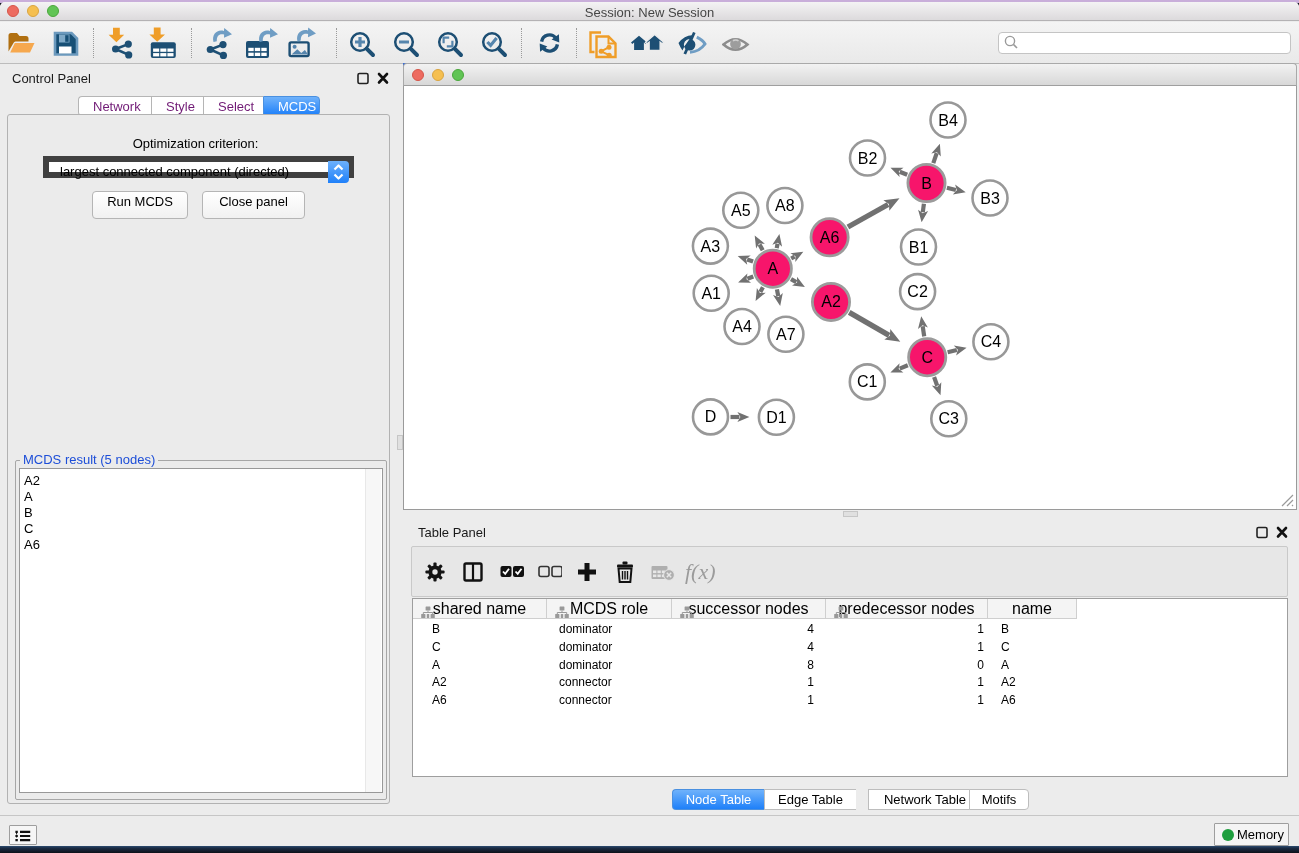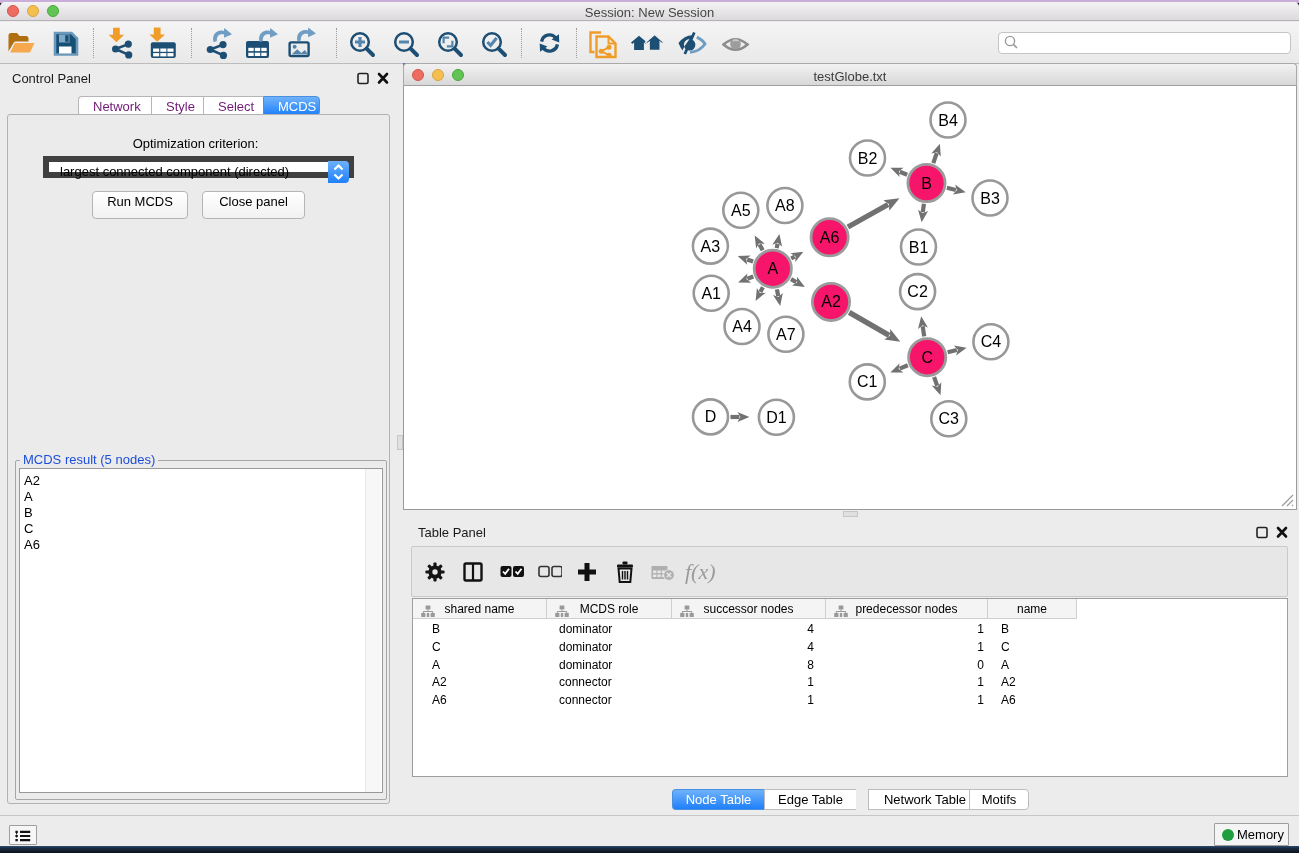"testGlobe.txt" div { html: <div>testGlobe.txt</div> -> none }
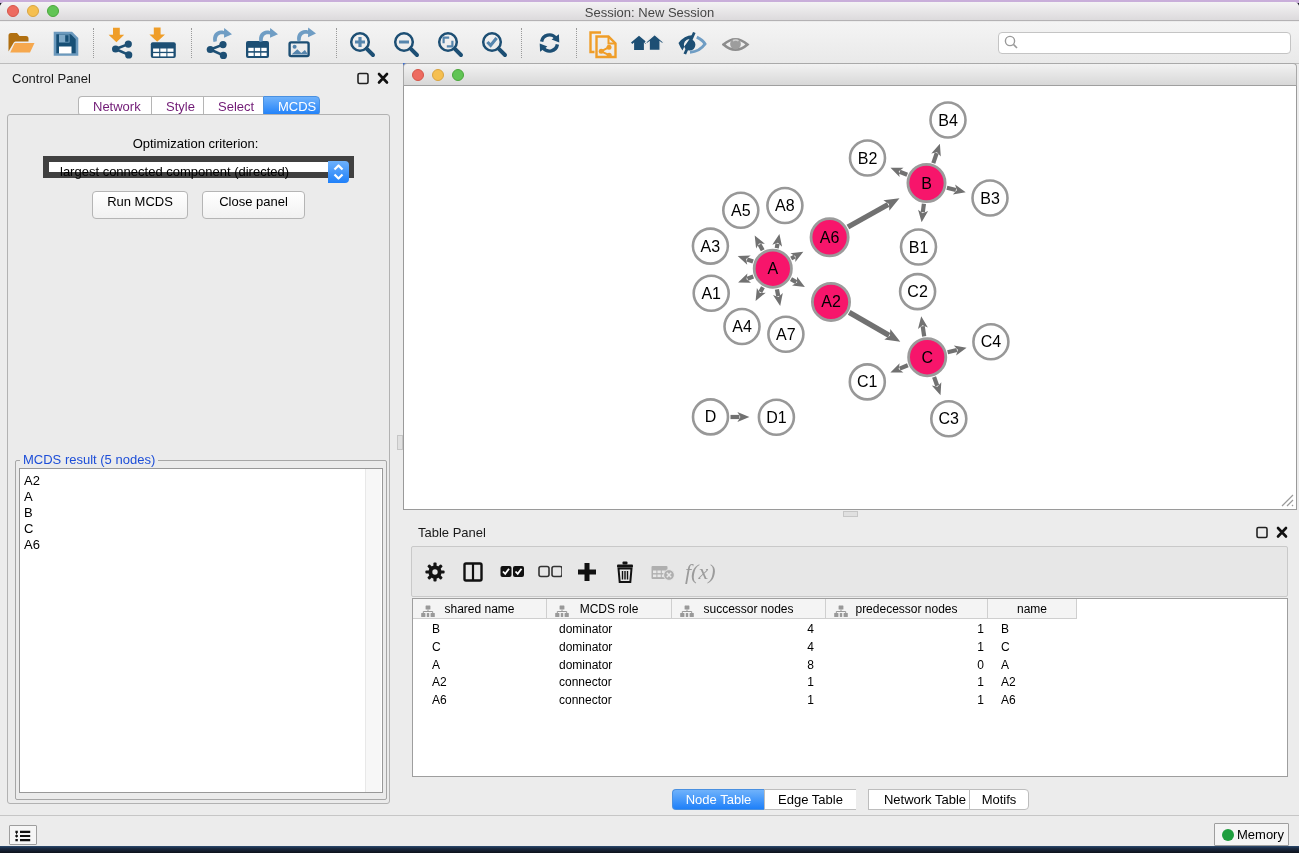"shared name" .th { font-size: 12px -> 16px }
